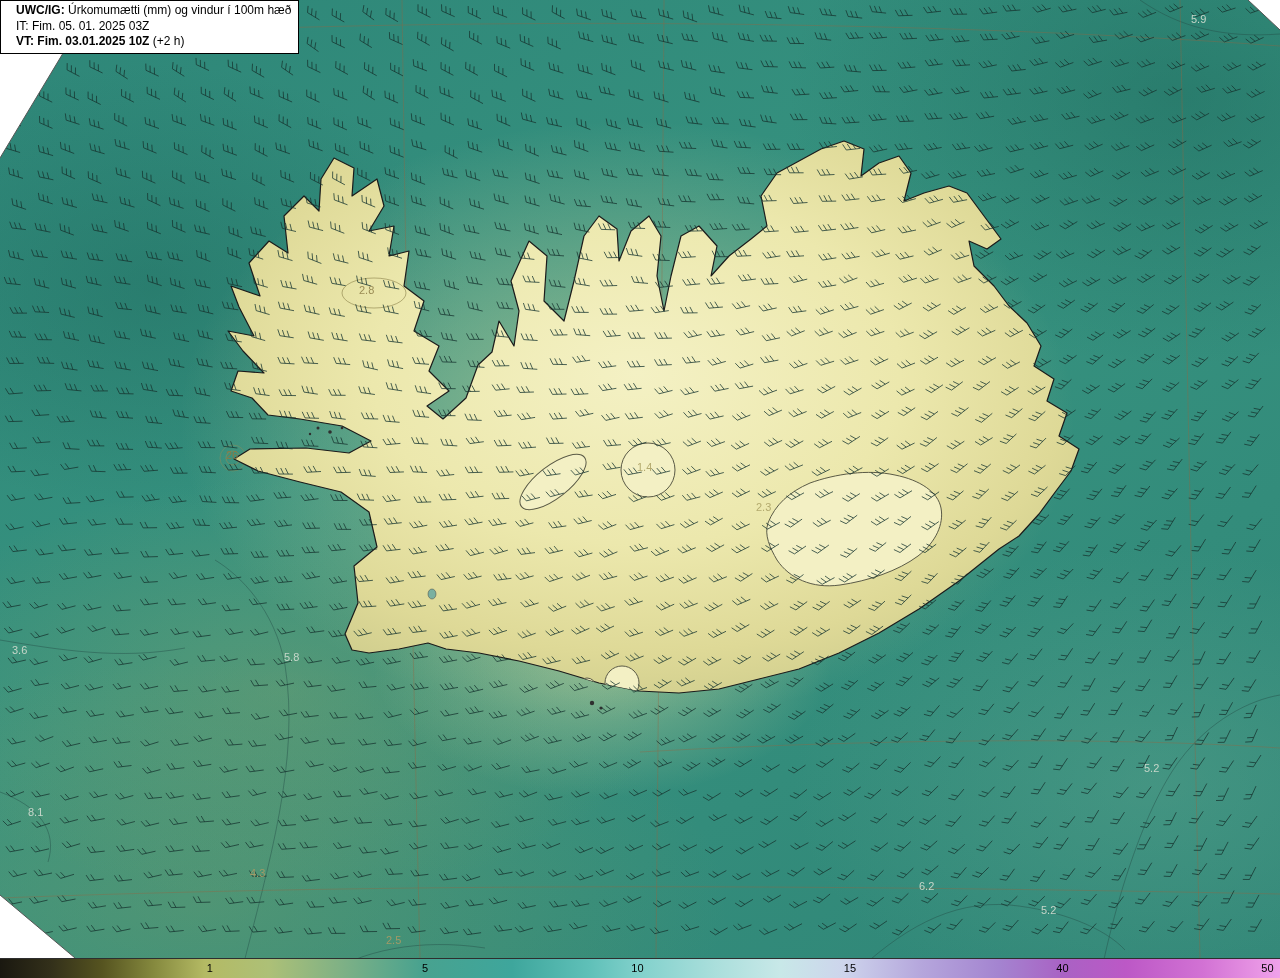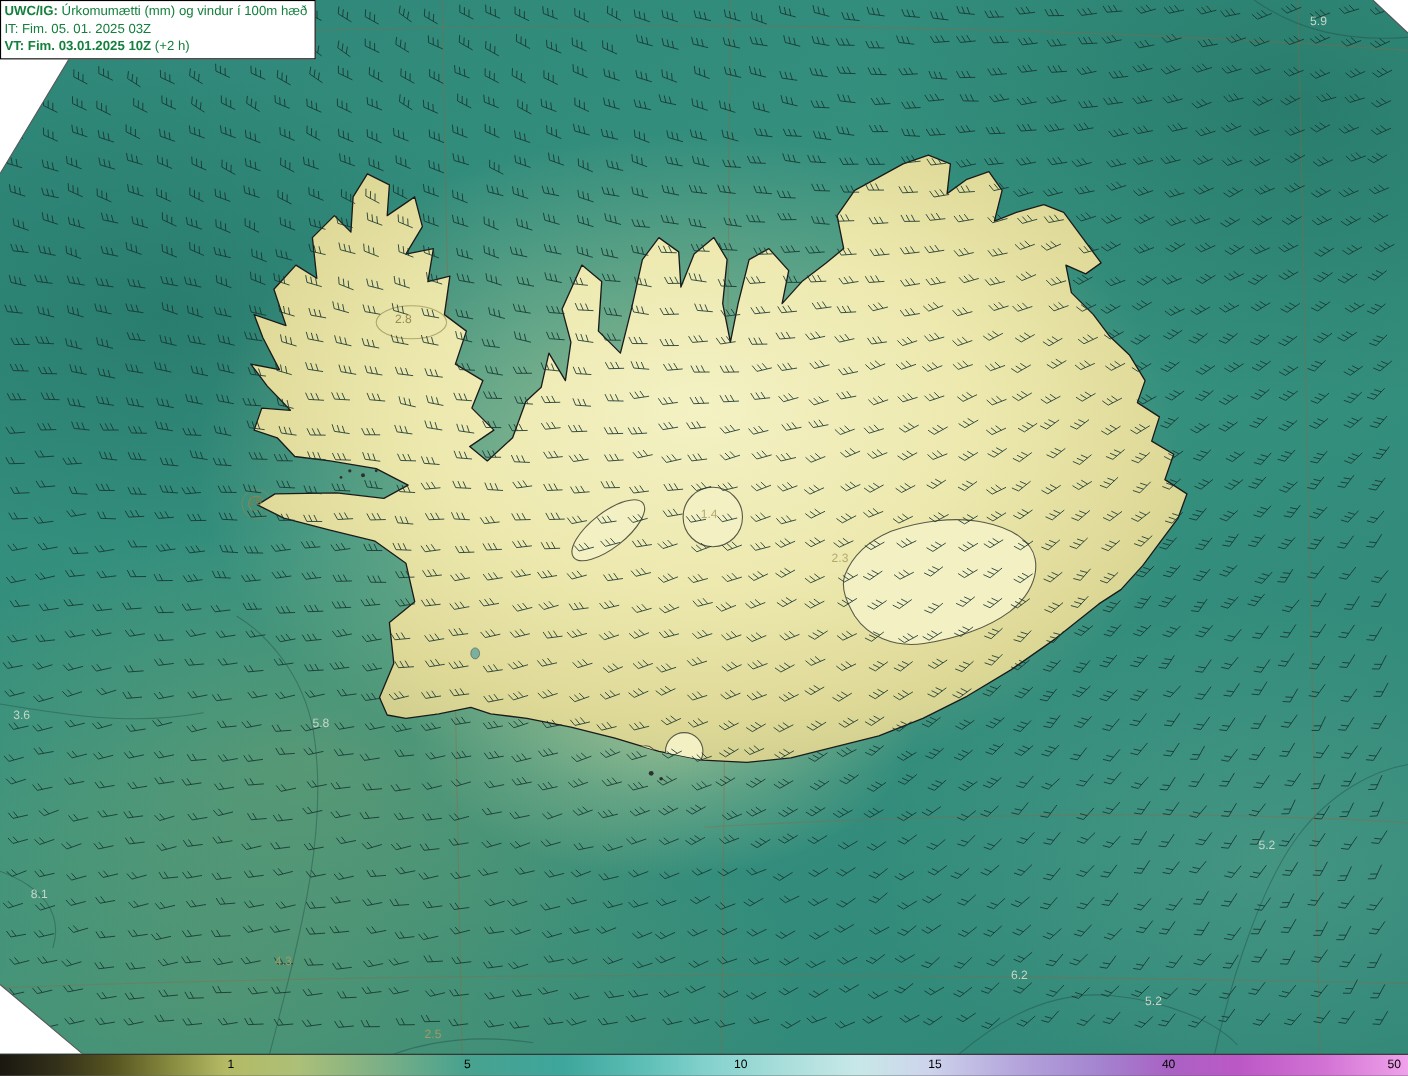"UWC/IG: Úrkomumætti (mm) og vindur" .title-box { color: #15803d -> #000000; padding: 2px 7px 3px 3px -> 2px 7px 3px 15px }
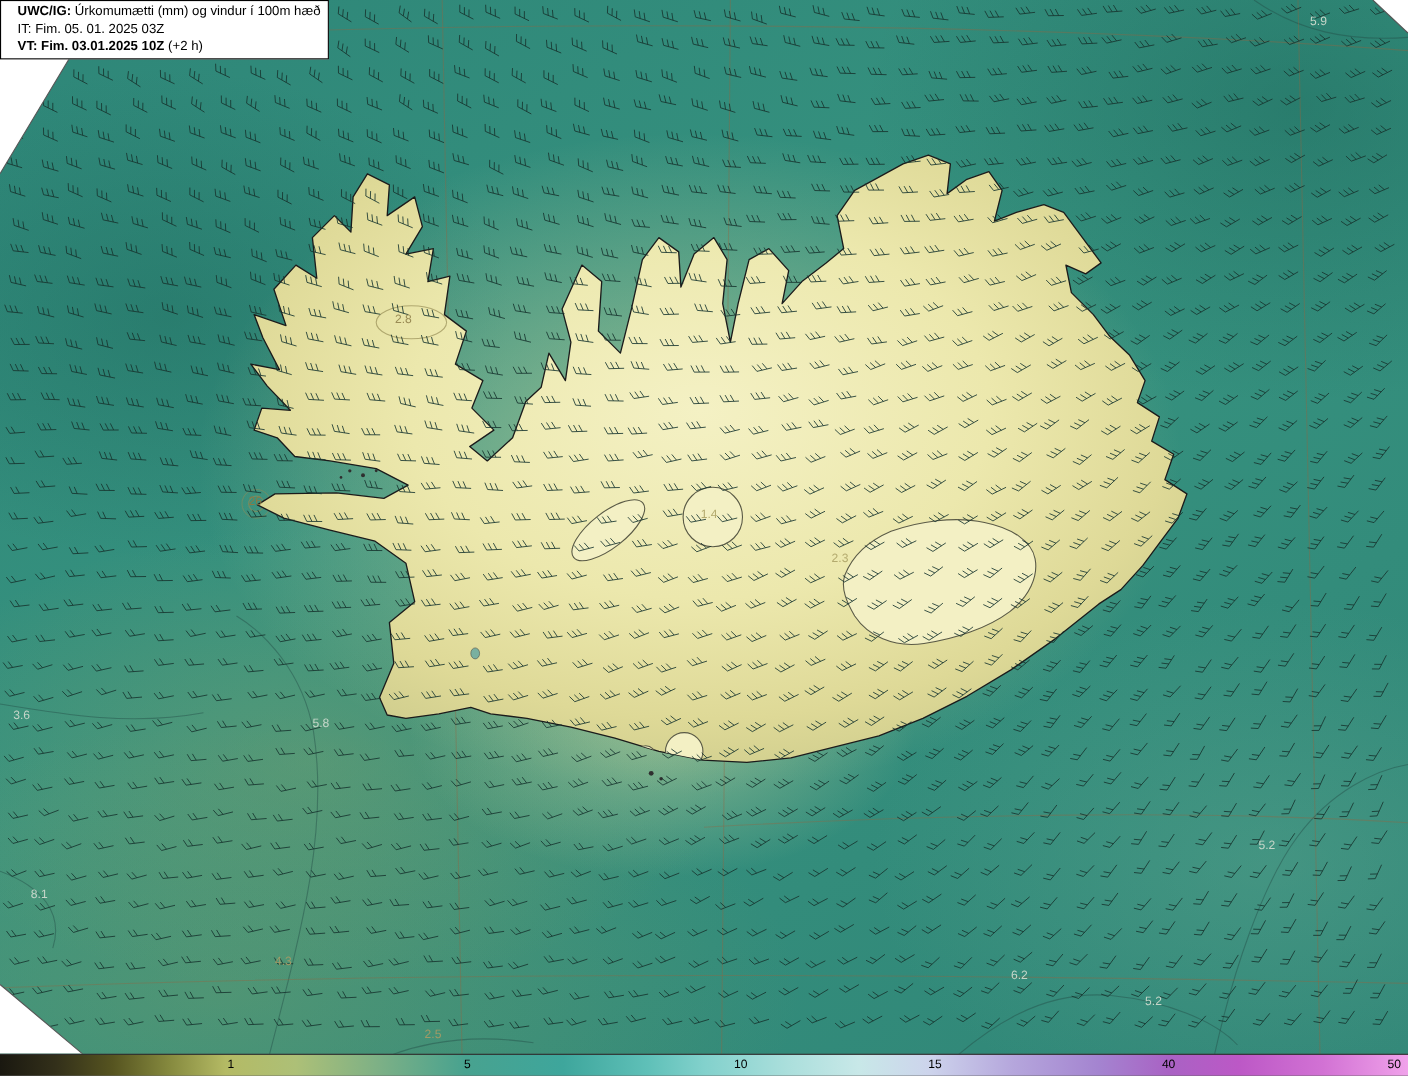"10" div.cb-tick { margin-left: 36px -> none }
